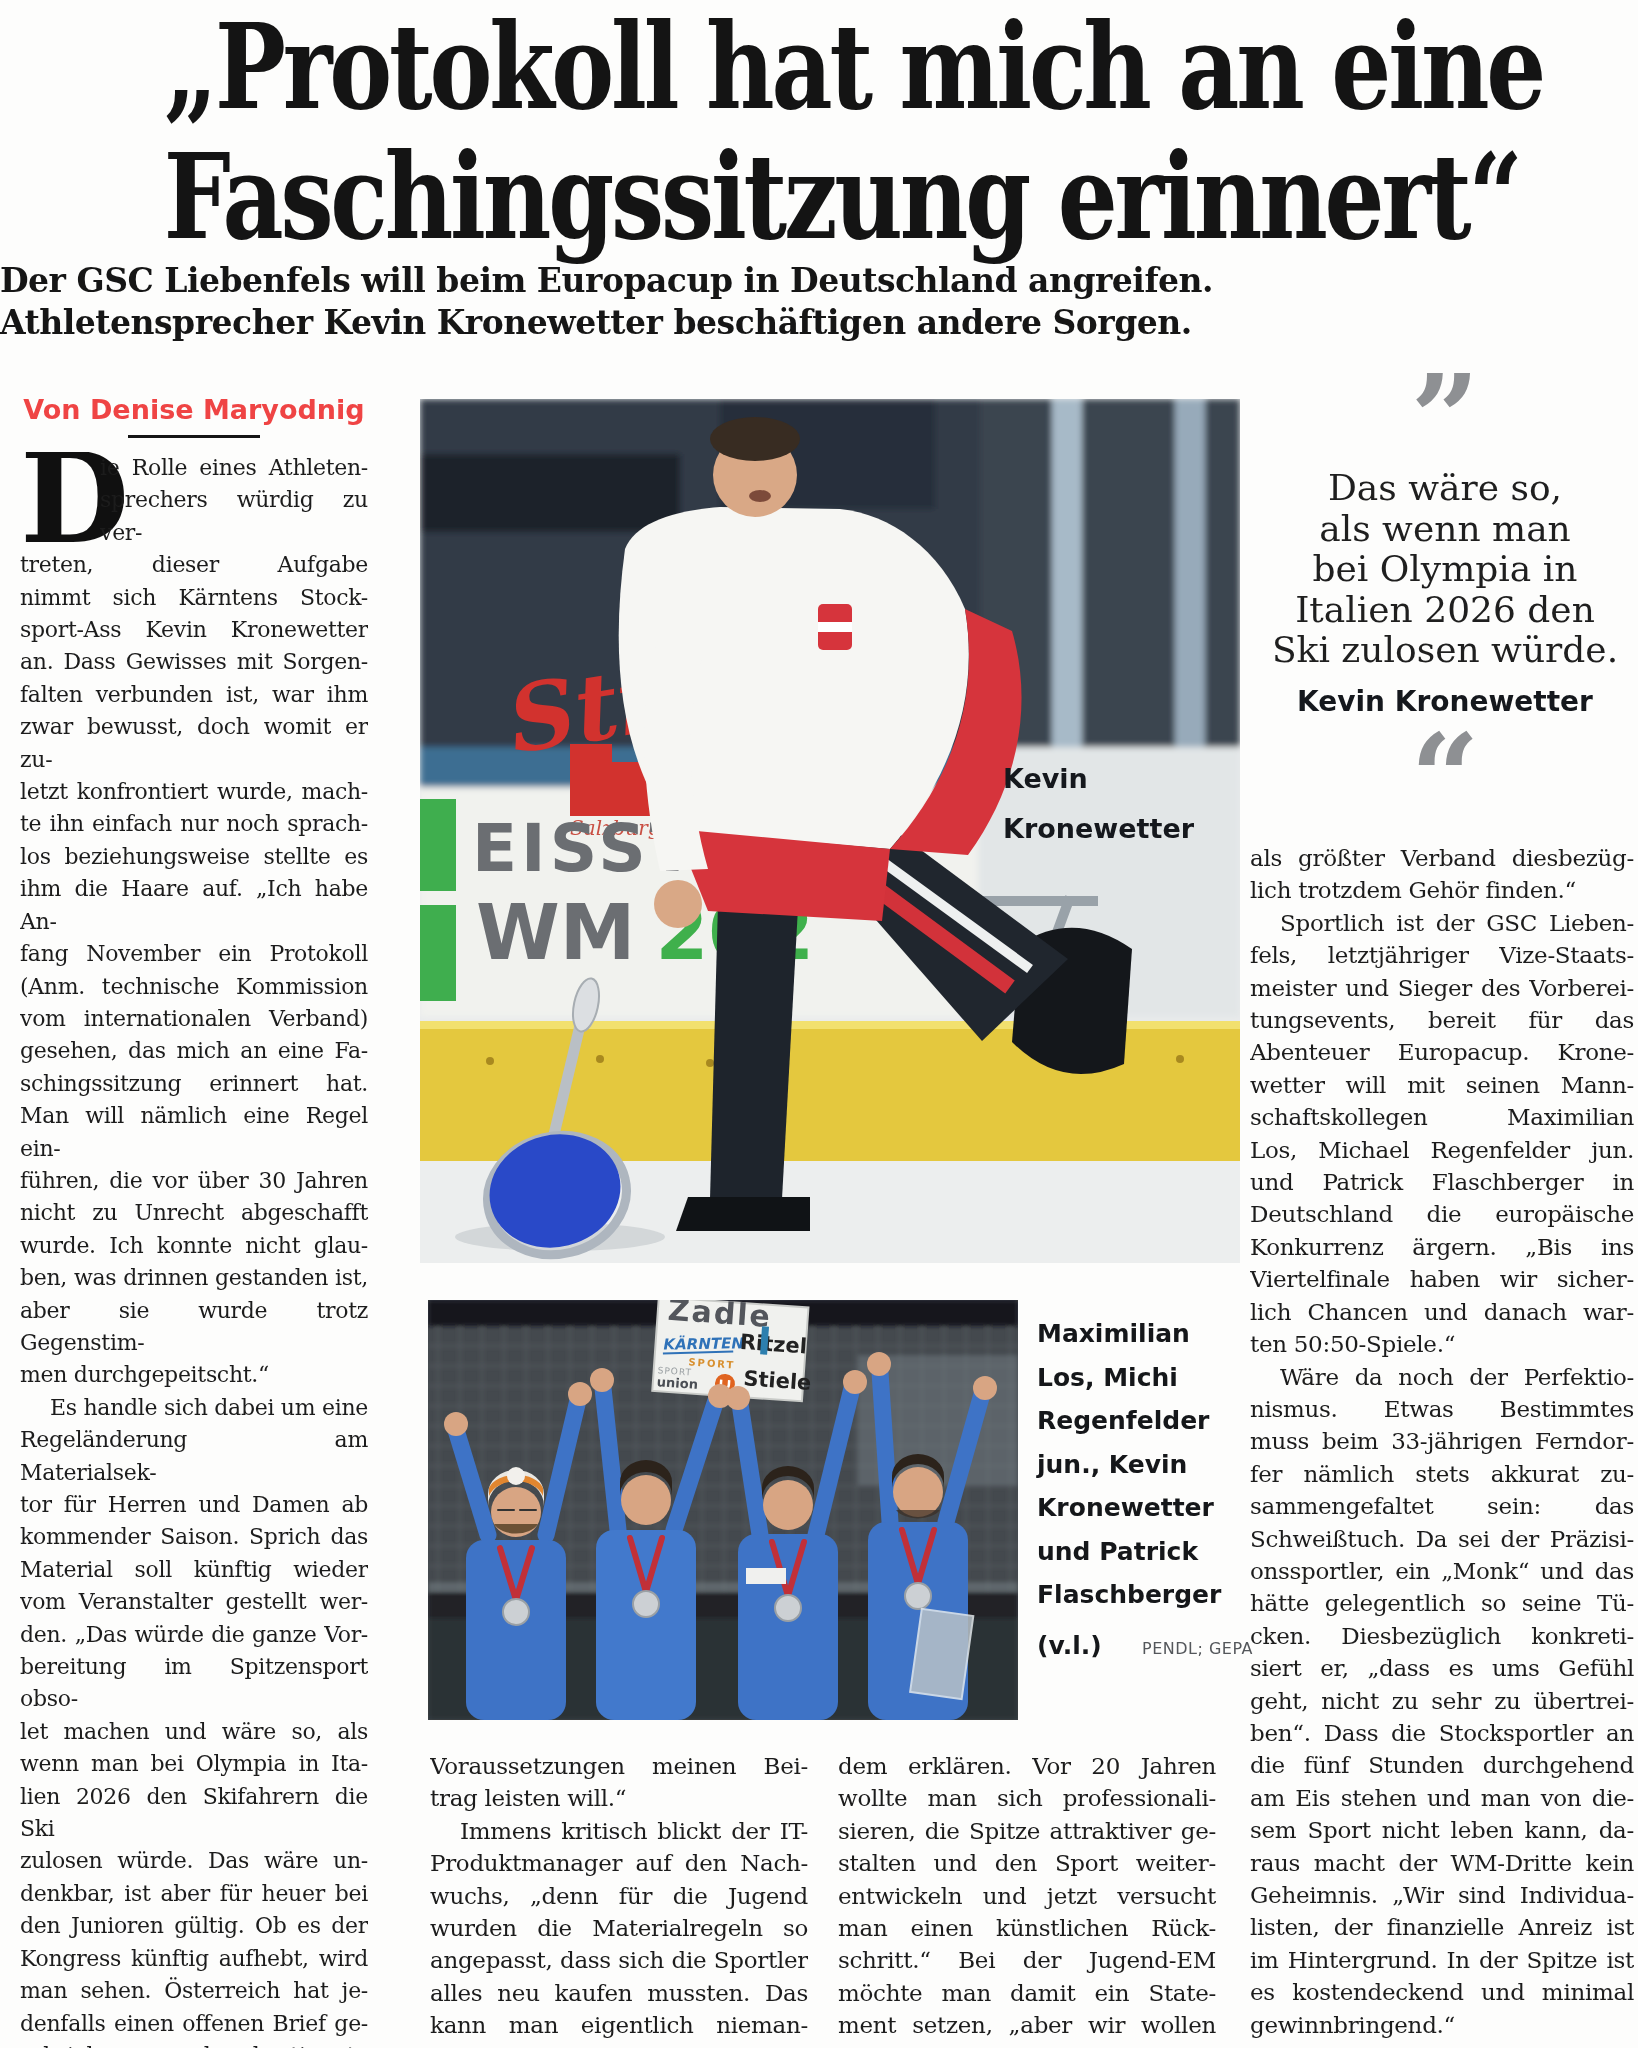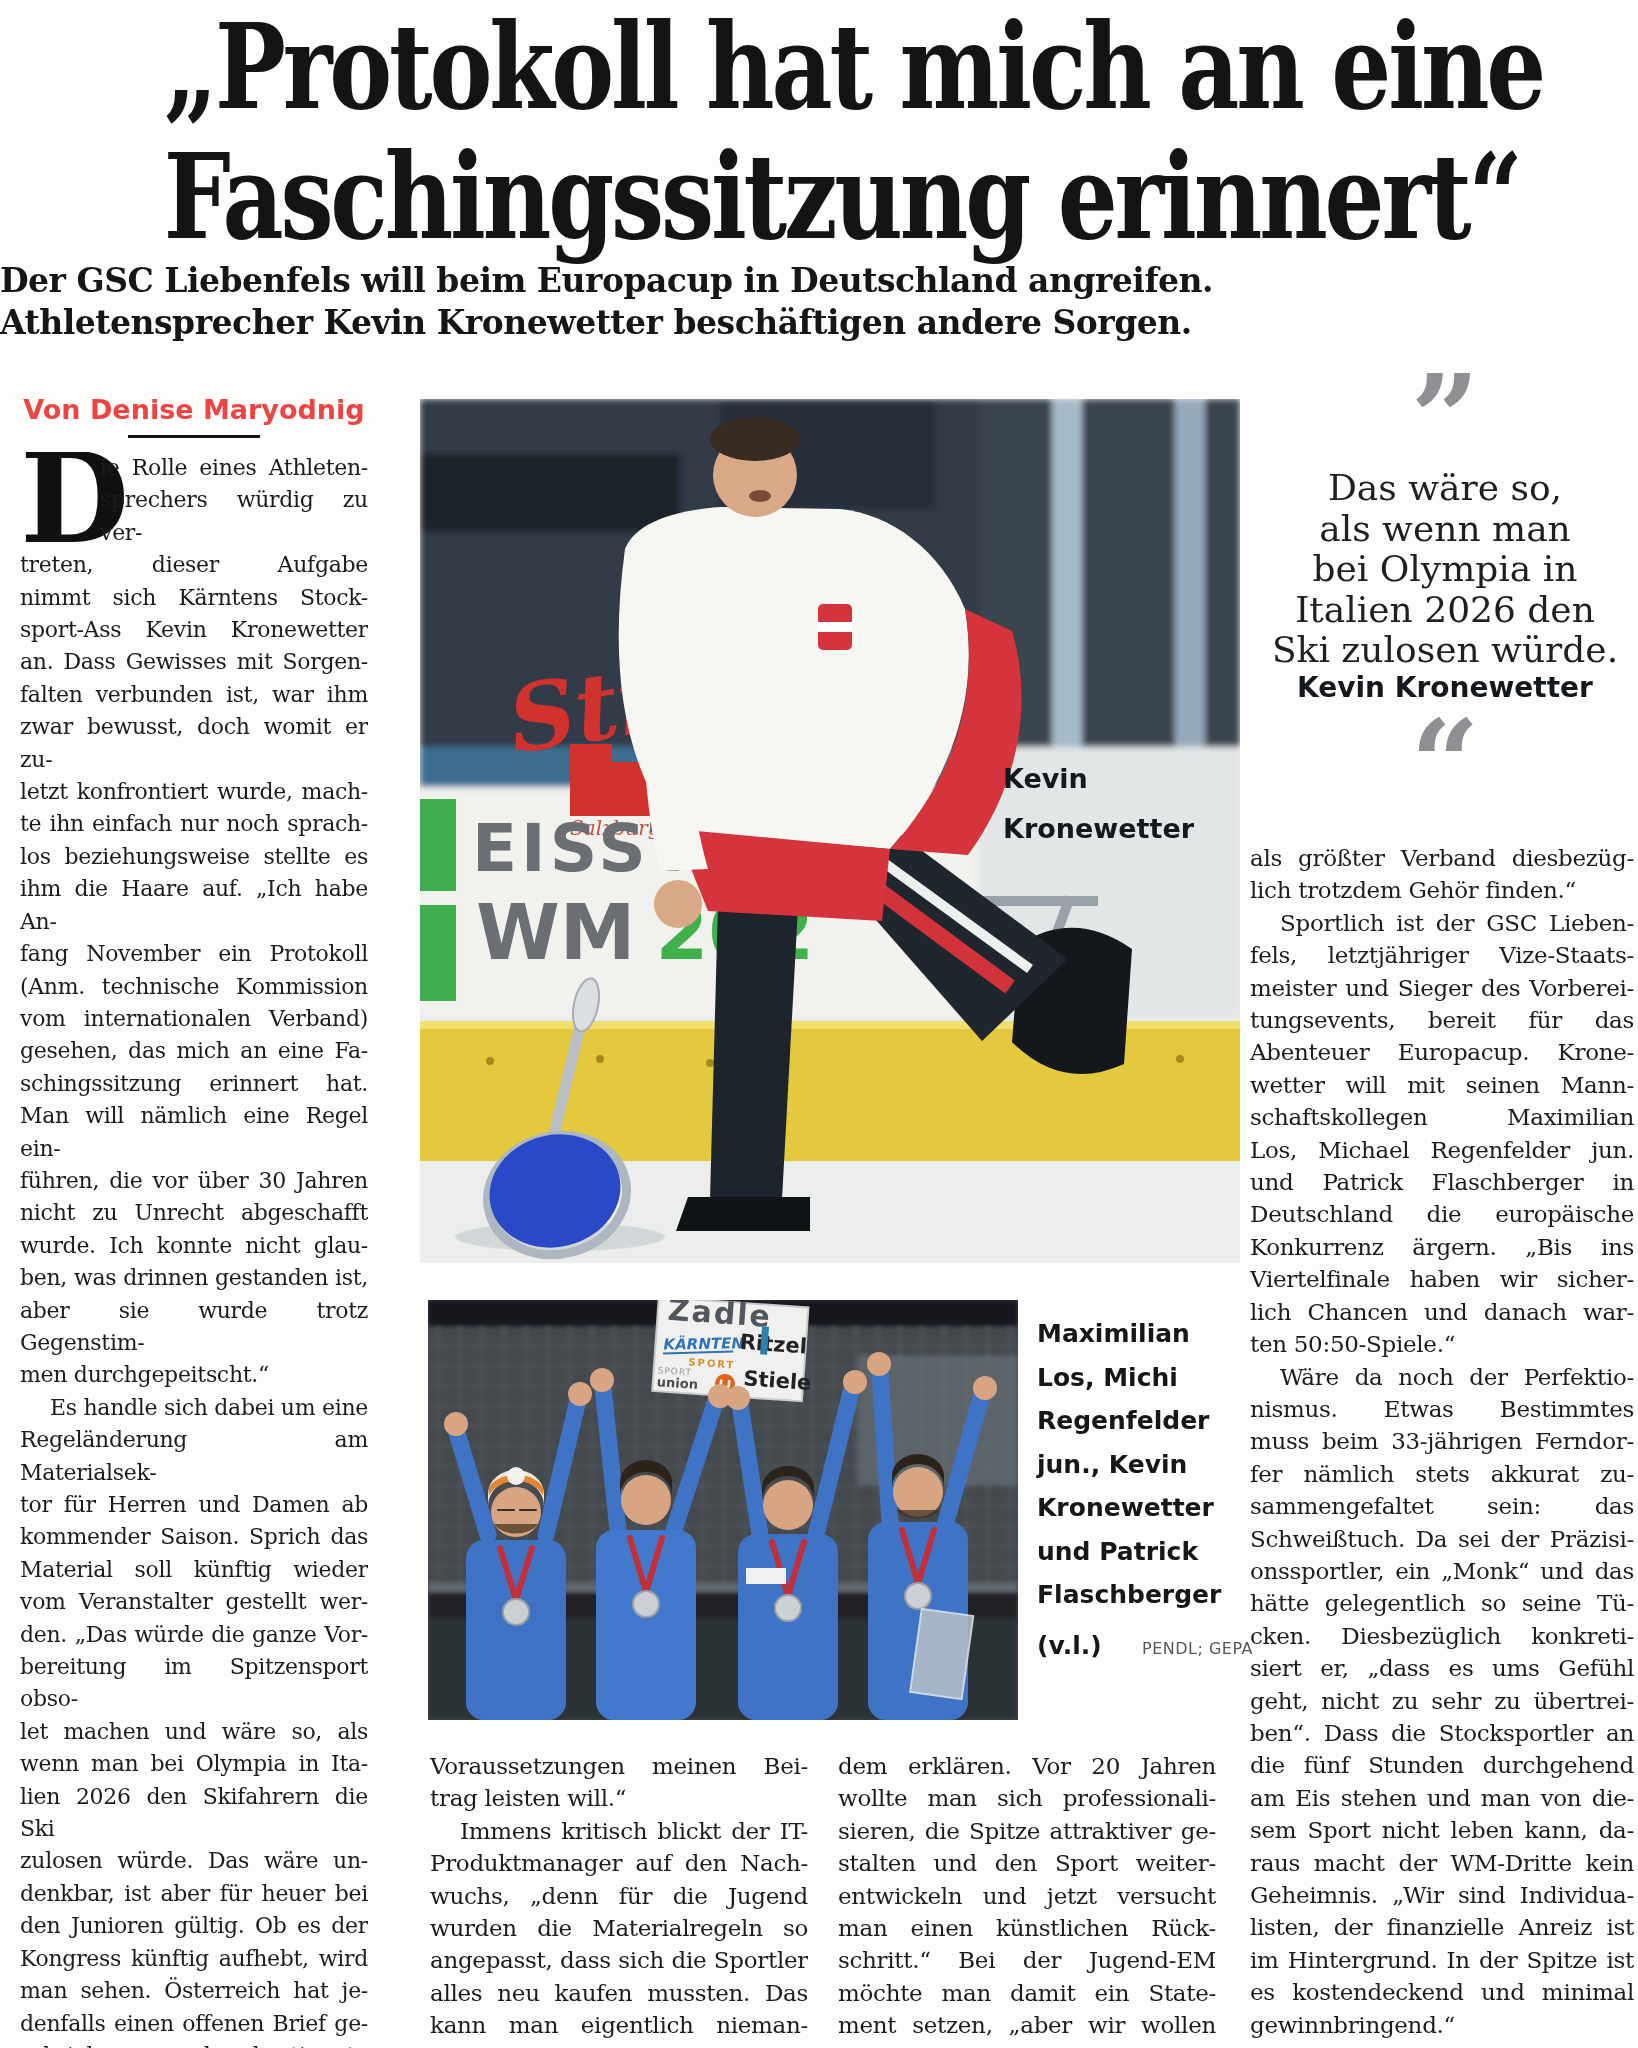"Kevin Kronewetter" .pq-attr { margin-top: none -> 14px }
